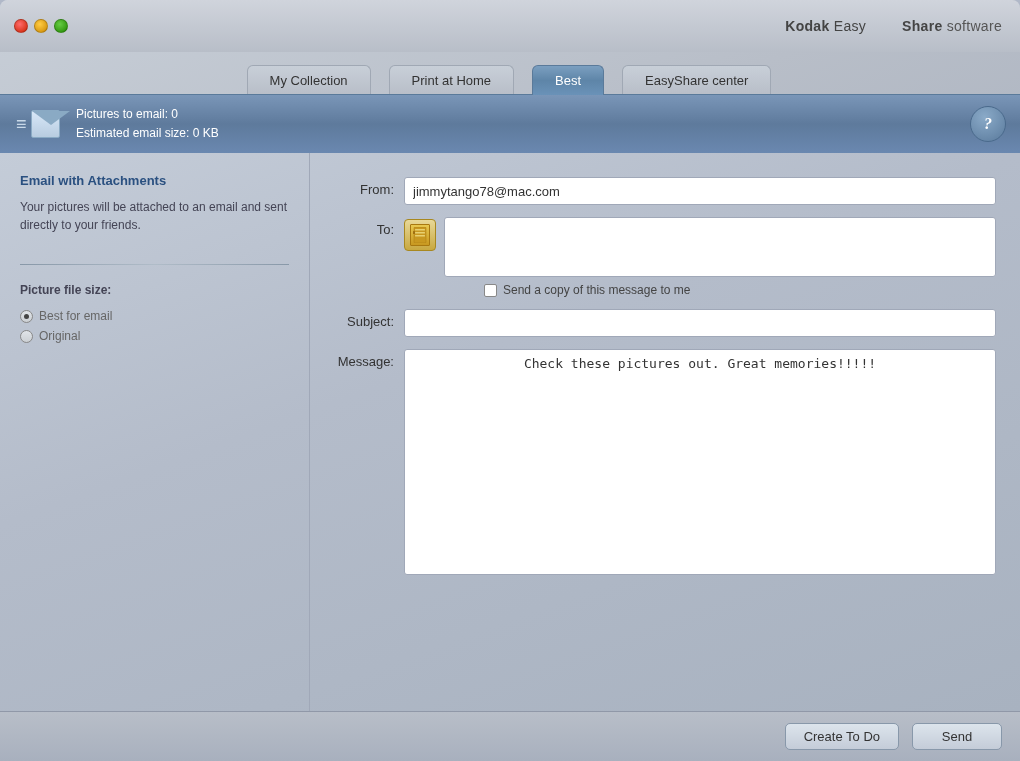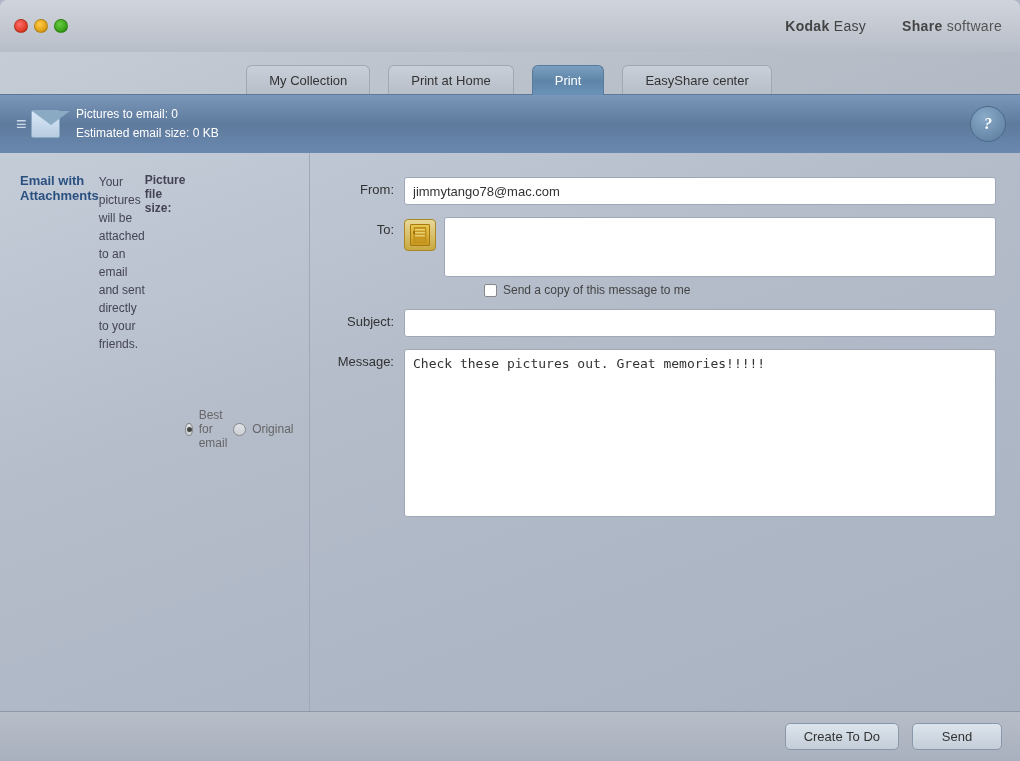"Print" span { text: Print -> Best }
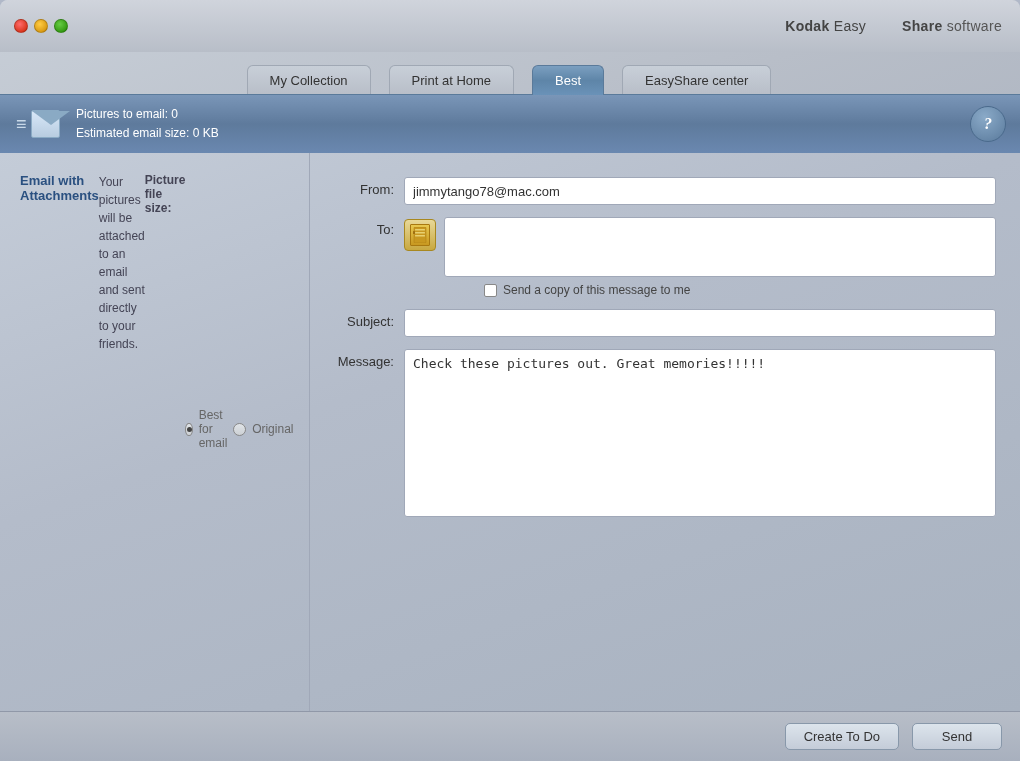"Email with Attachments" .left-panel { flex-direction: row -> column }
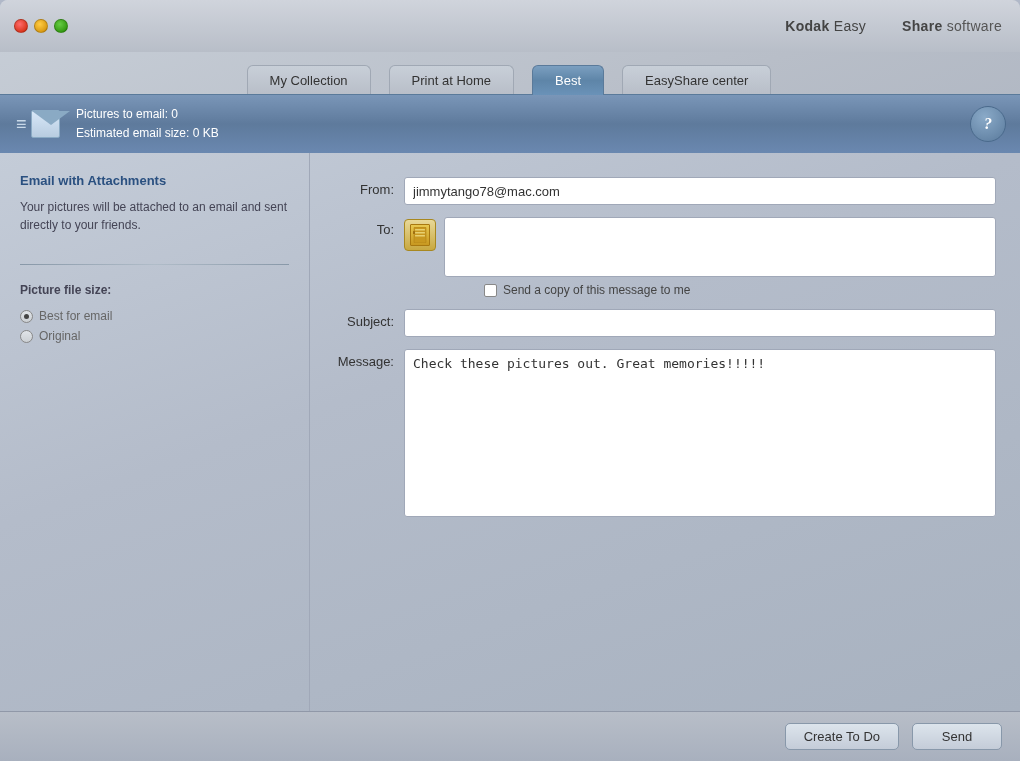"Check these pictures out. Great" .message-textarea { height: 168px -> 226px; text-align: none -> center }
